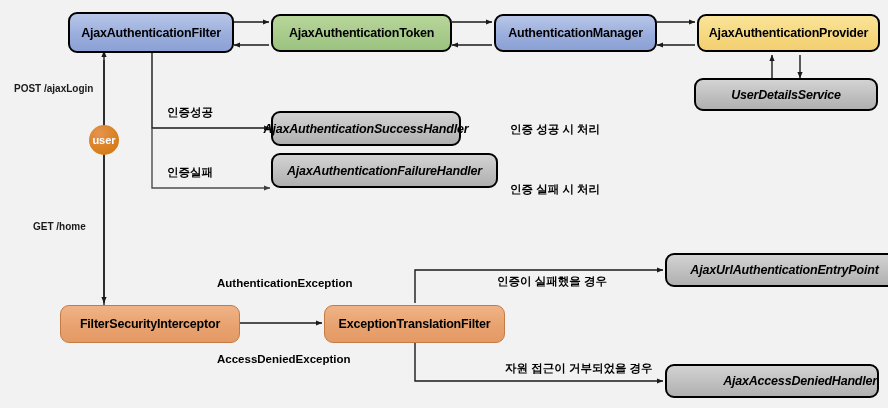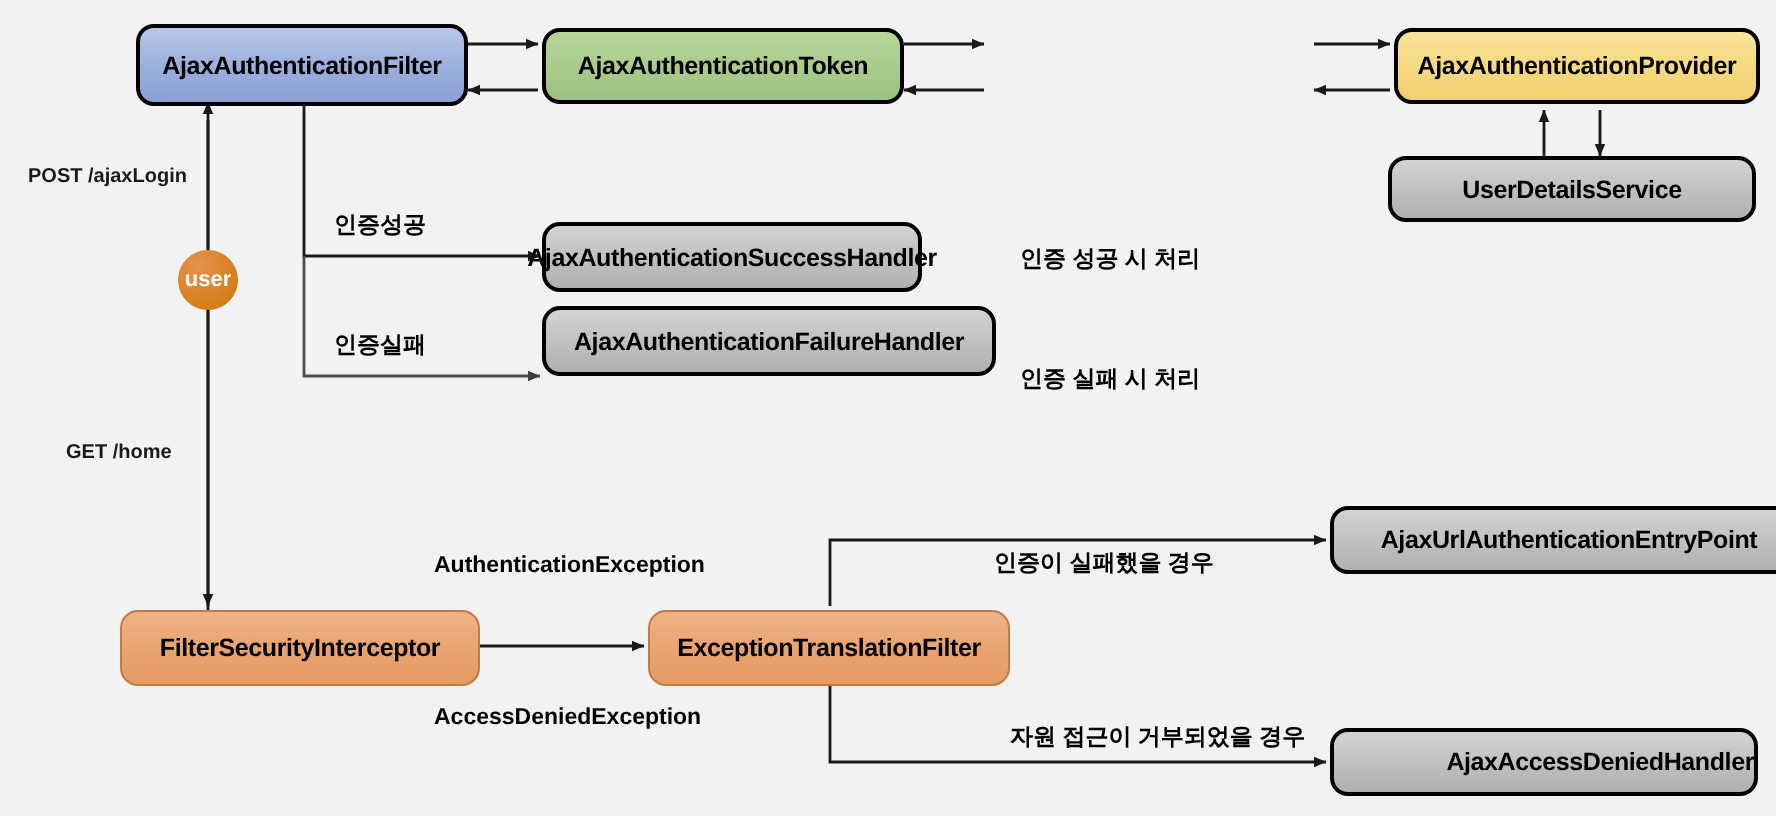"AuthenticationManager" div.node { html: none -> <div> <span>AuthenticationManager</span> </div> }
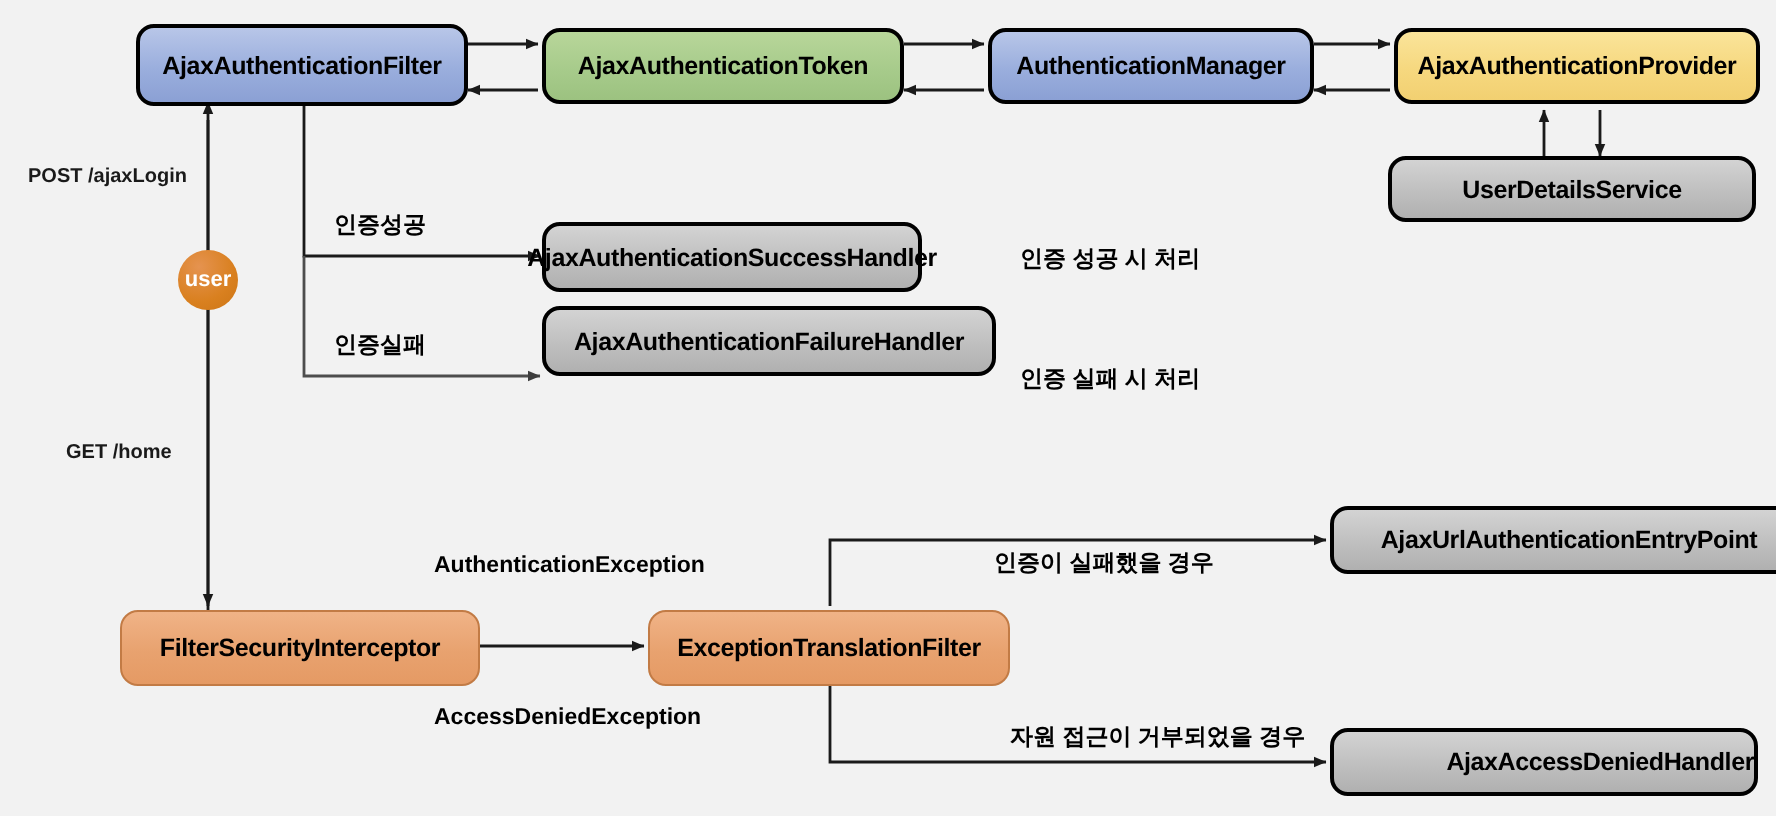"UserDetailsService" .node.gray { font-style: none -> italic }
